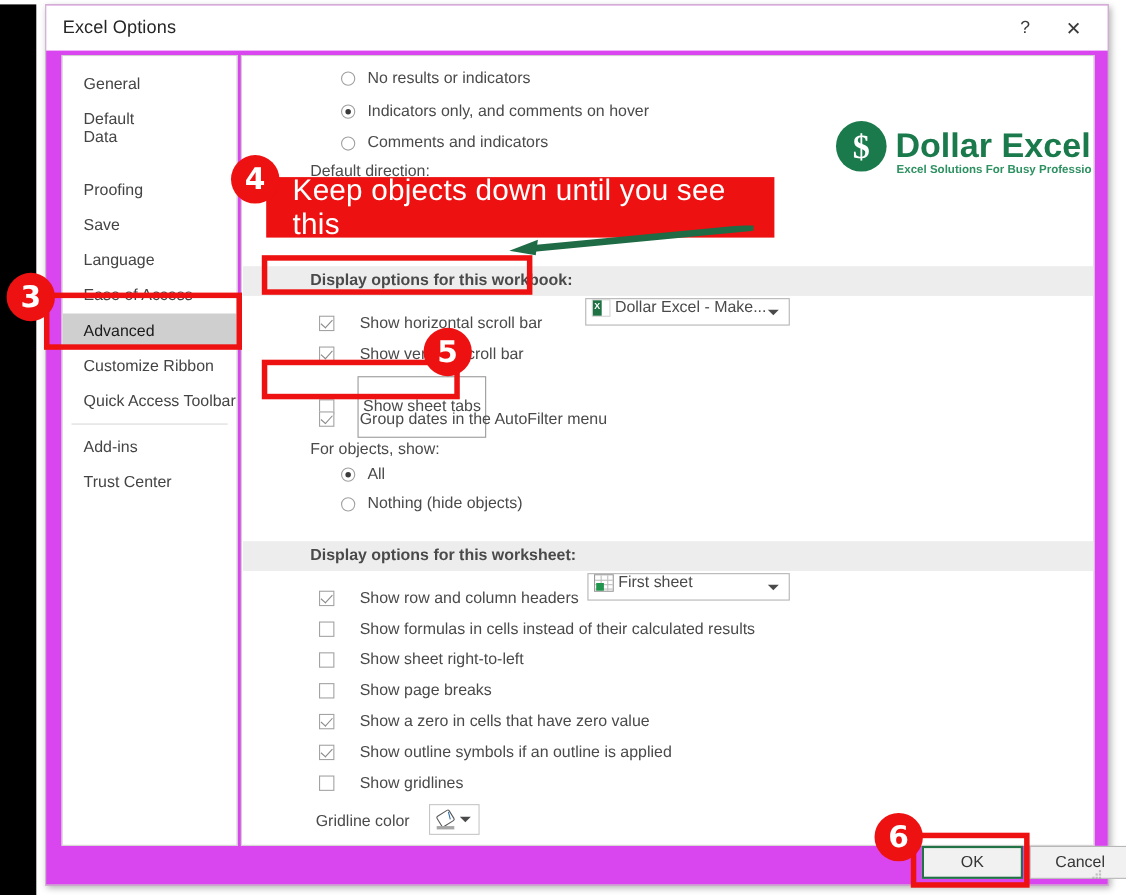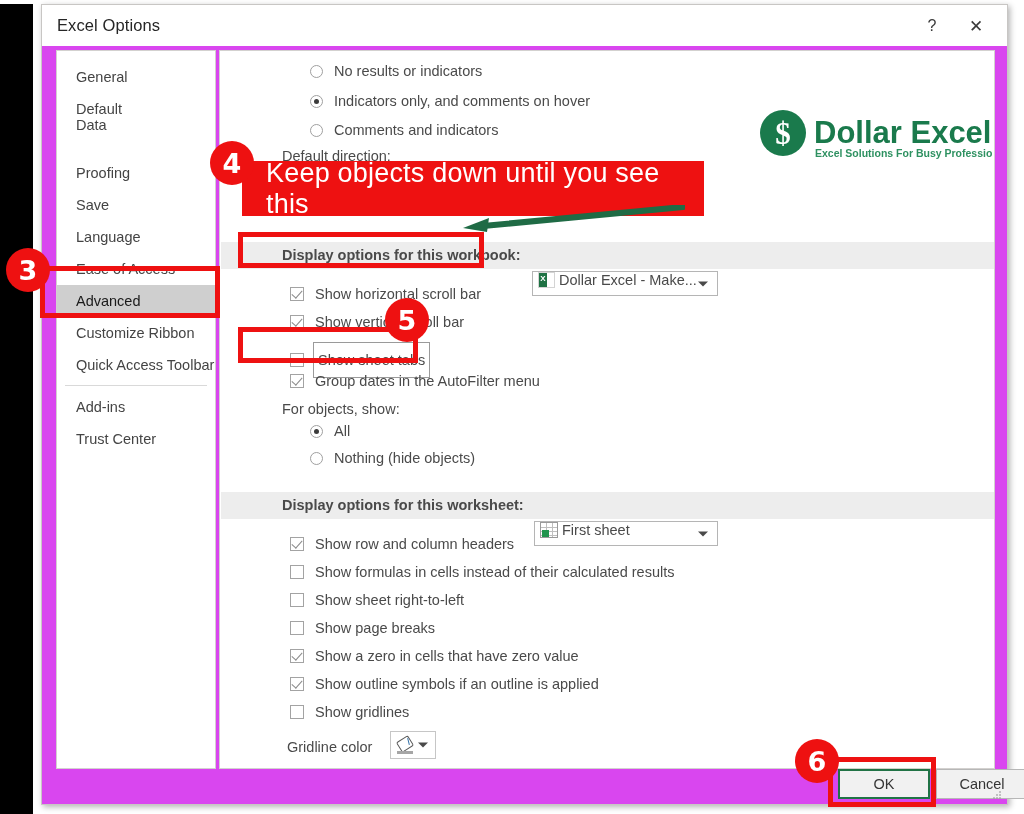"Show horizontal scroll bar" .cb-row { gap: none -> 12px }
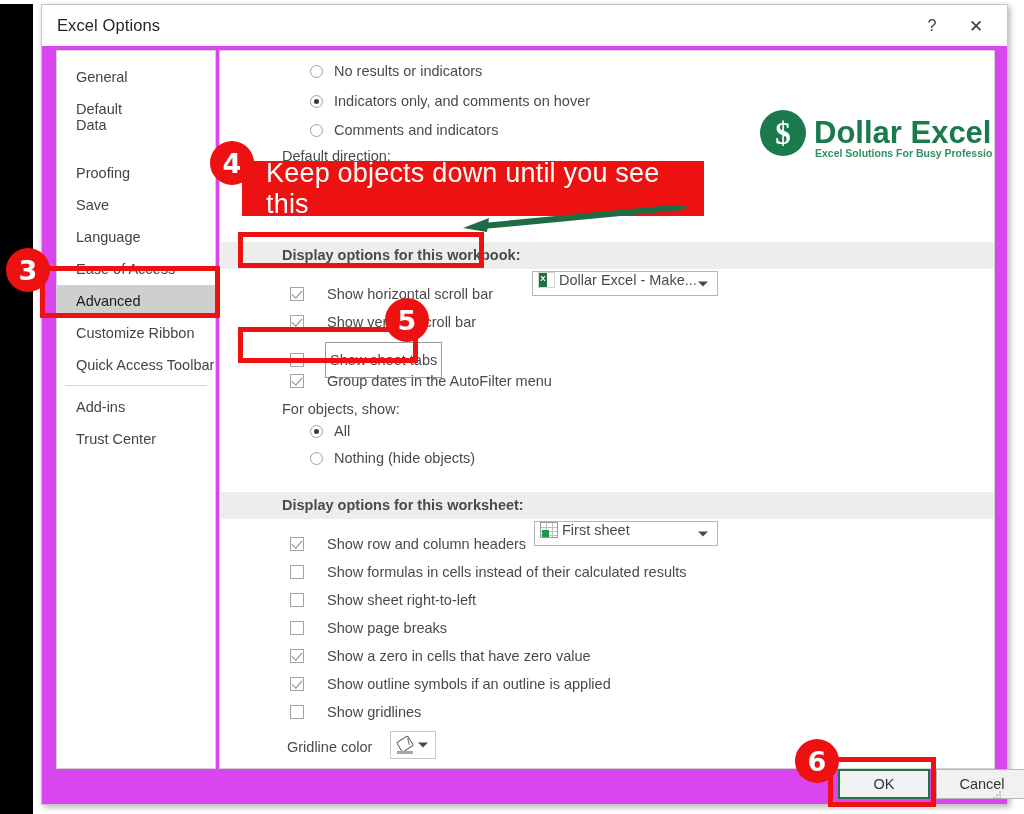"Show sheet tabs" .cblabel.boxed { padding: 9px 4px -> 19px 4px }
